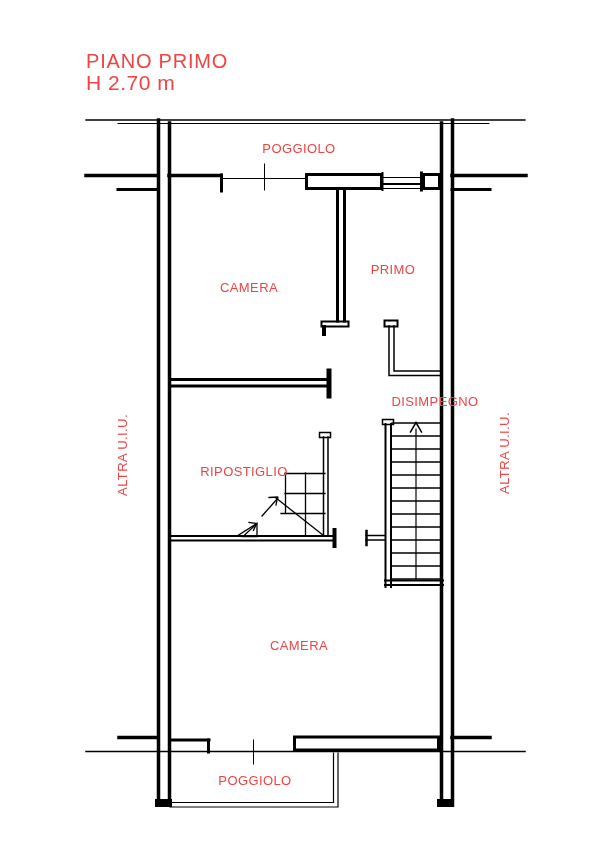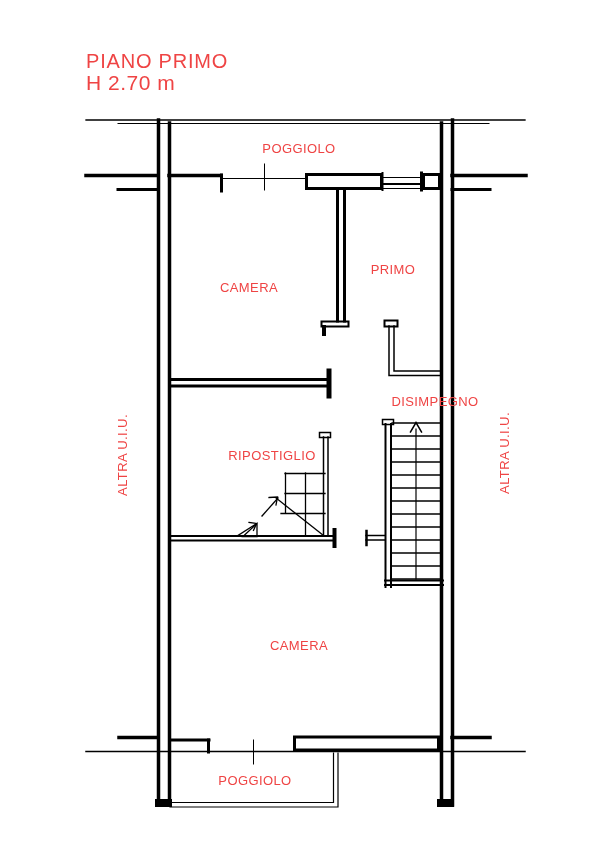"RIPOSTIGLIO" div.room-label { margin-left: 28px -> none; top: 455px -> 471px }
